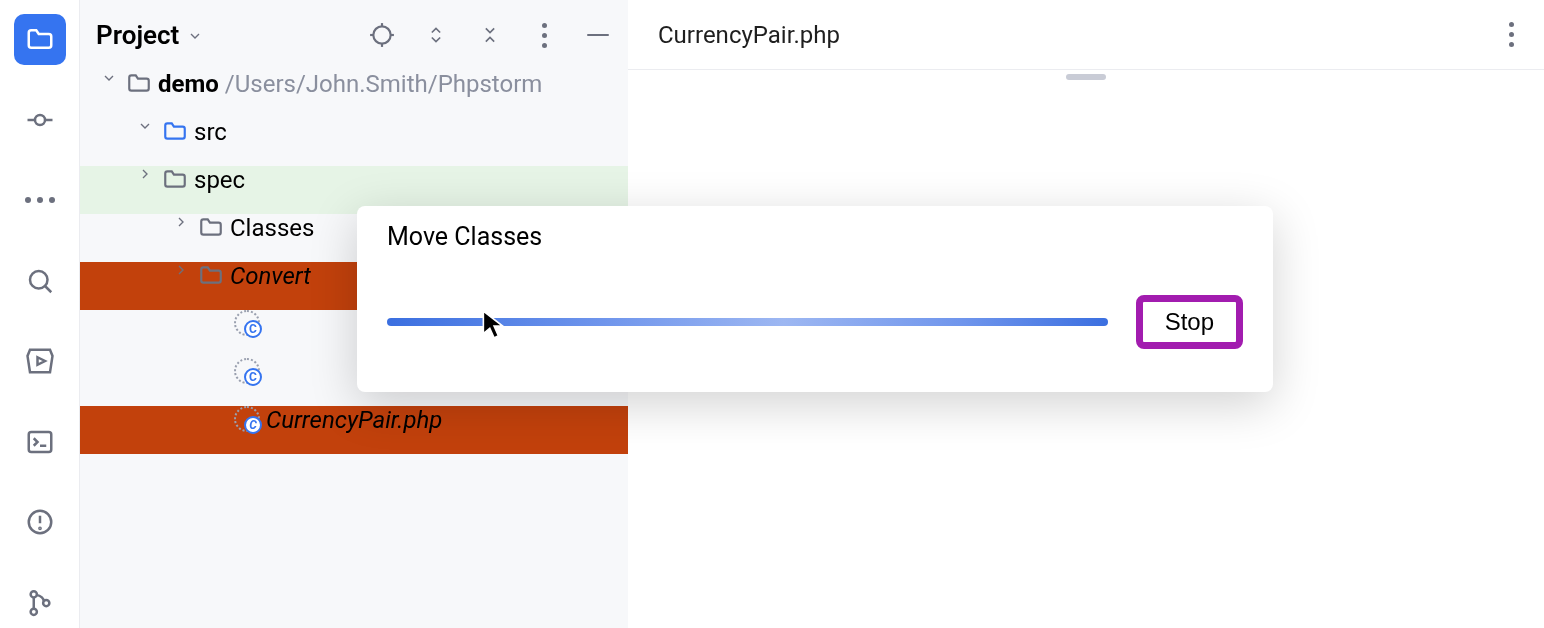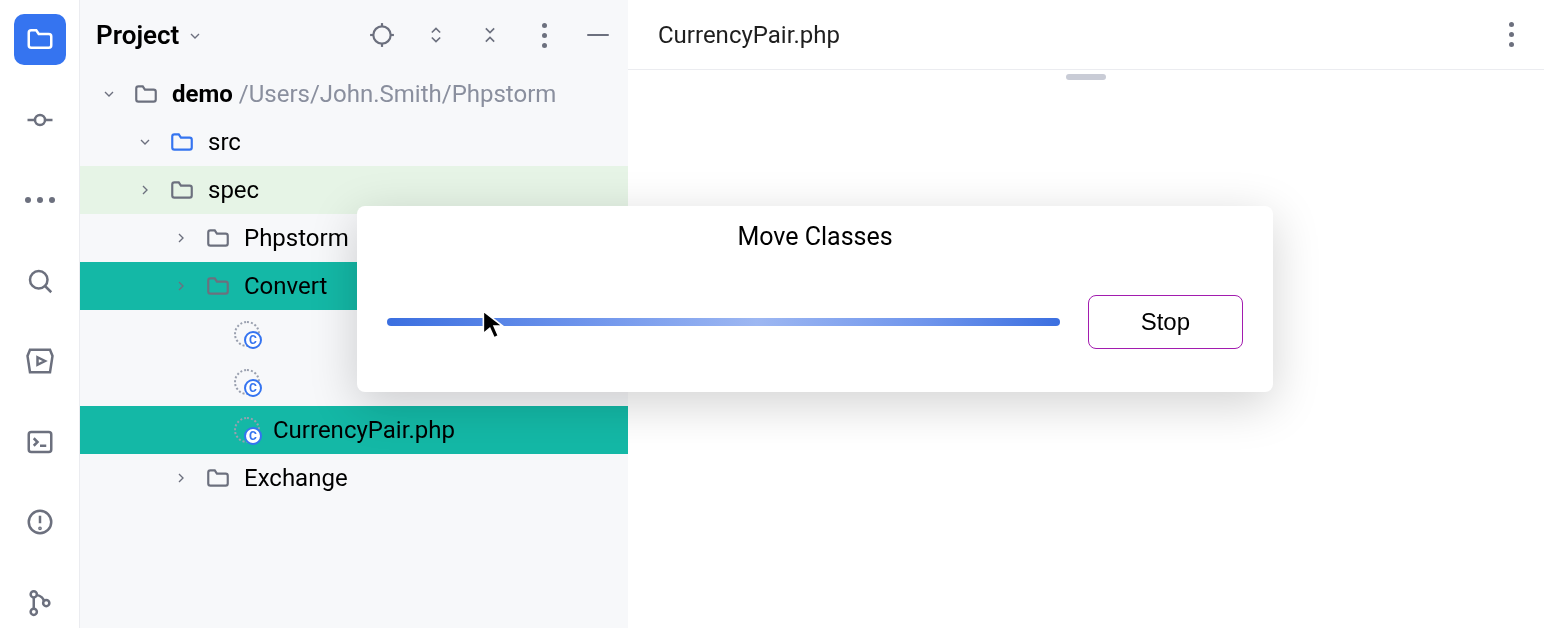"demo /Users/John.Smith/Phpstorm" .row { align-items: center -> flex-start; gap: 13px -> 6px }
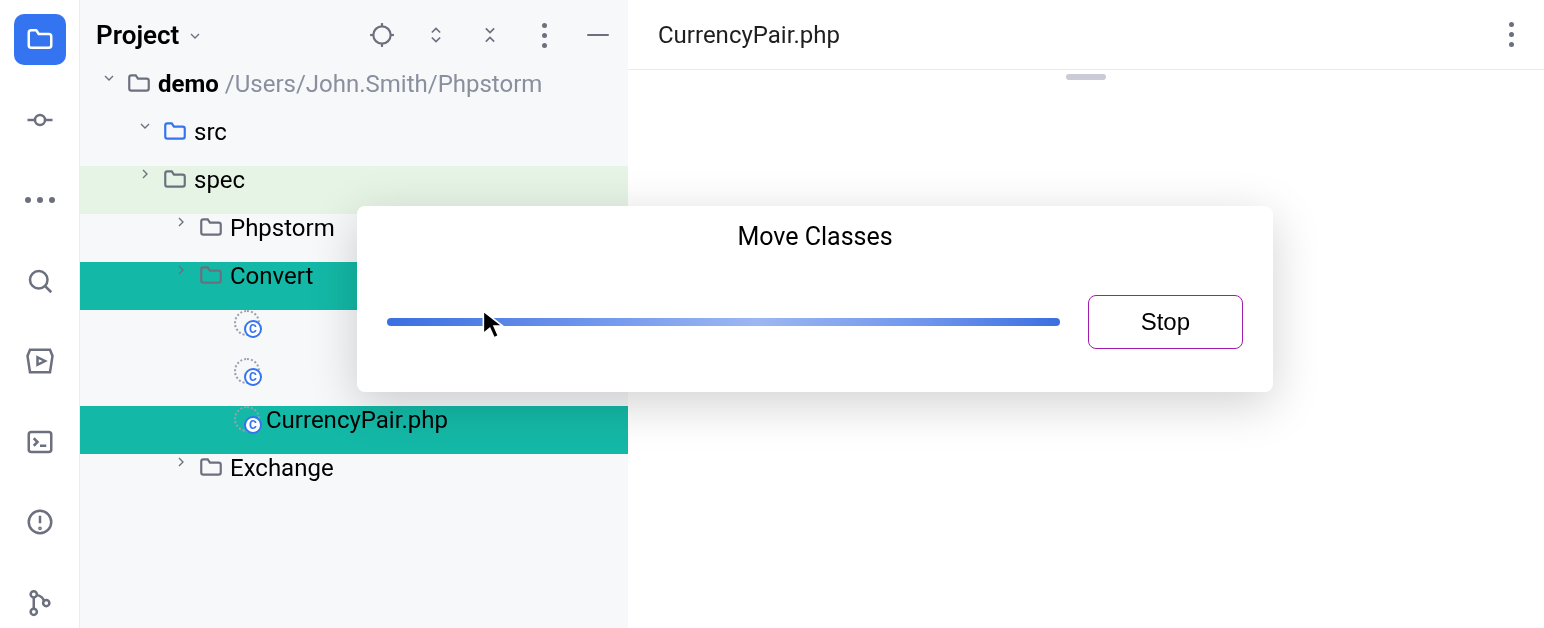"Phpstorm" span.rowtxt { text: Phpstorm -> Classes }
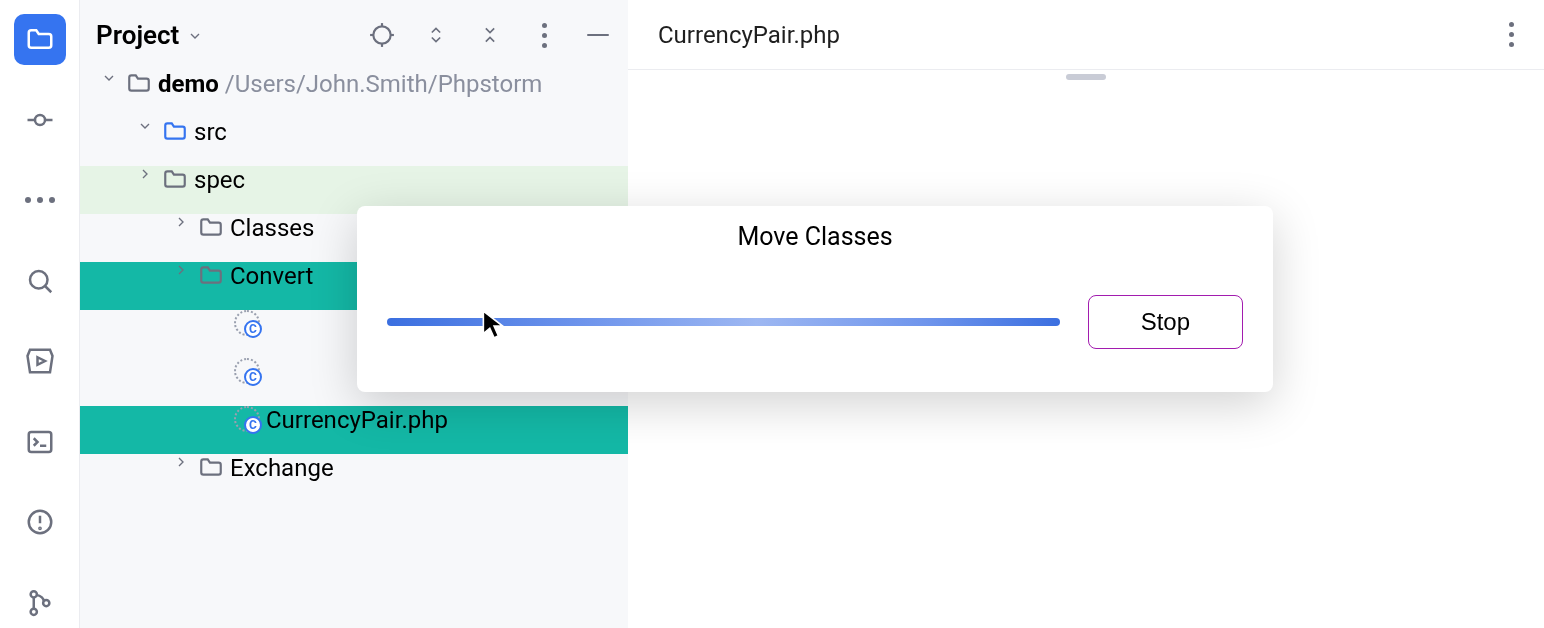"Move Classes" .modal-title { text-align: center -> left }
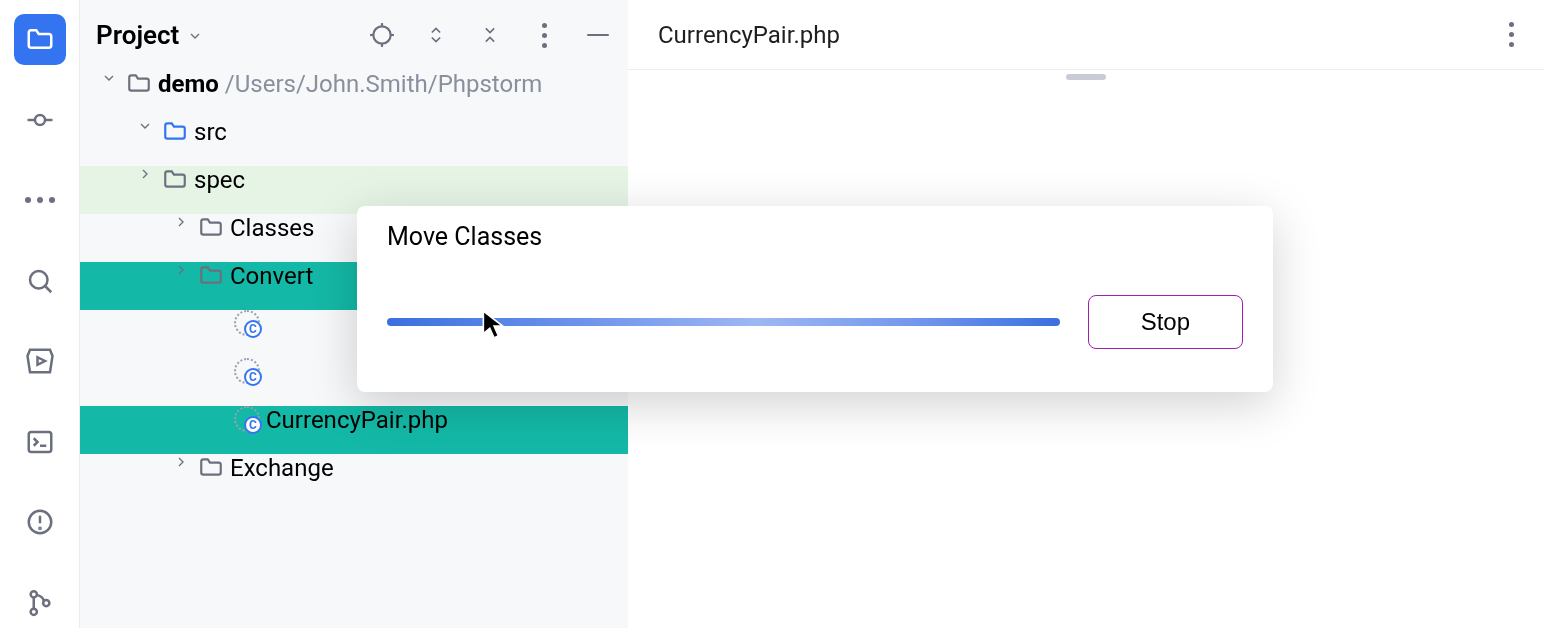"Convert" .row.sel-blue { background: #14b8a6 -> #c2410c; font-style: none -> italic }
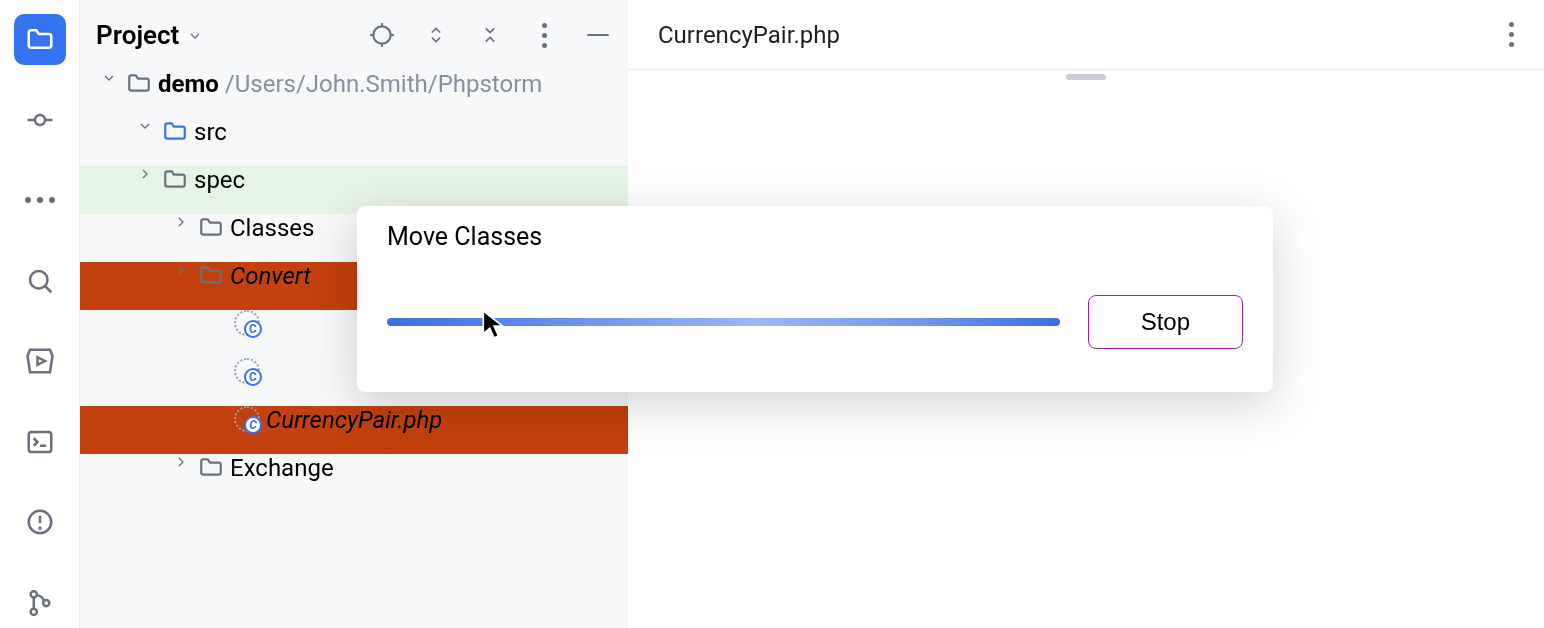"Stop" .stopbtn { border: 1px solid #a21caf -> 7px solid #a21caf; padding: 0 52px -> 0 22px }
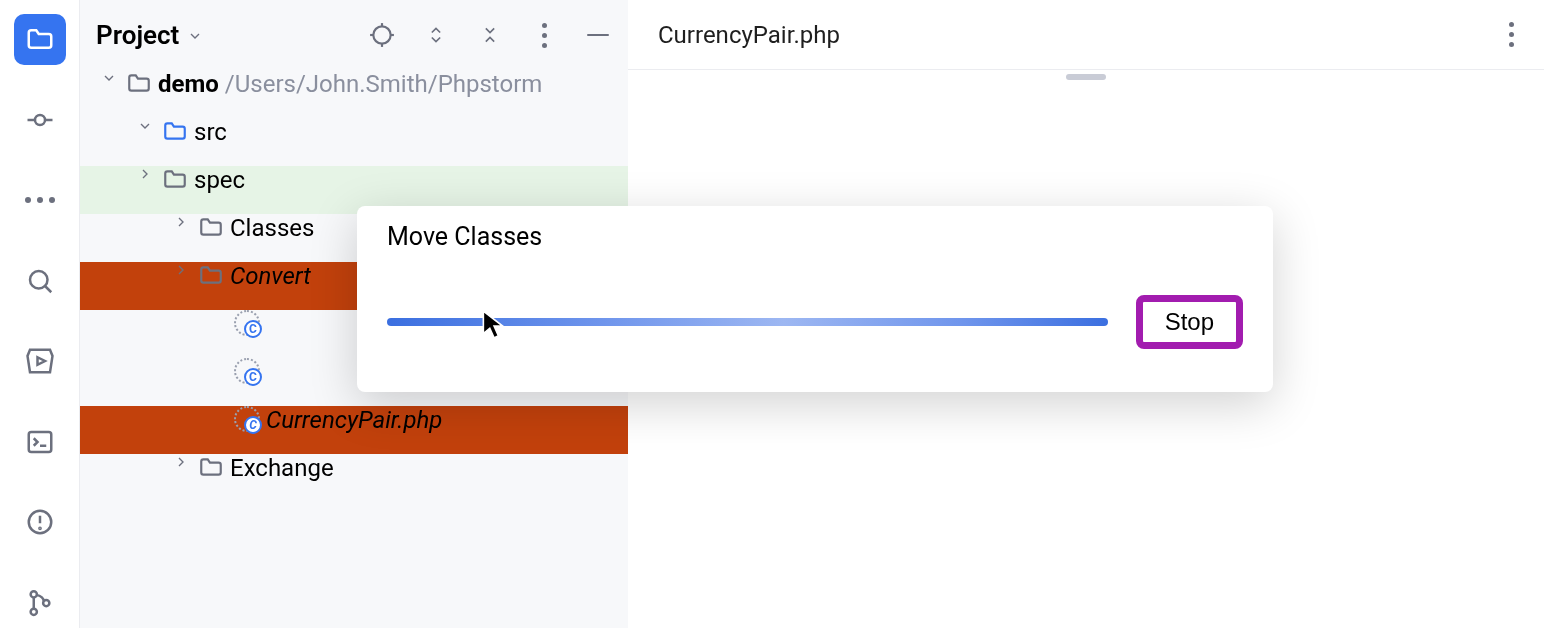"Exchange" div.row { html: <div> <span> <svg> <polyline></polyline> </svg> </span> <span> <svg> <path></path> </svg> </span> <span>Exchange</span> </div> -> none }
